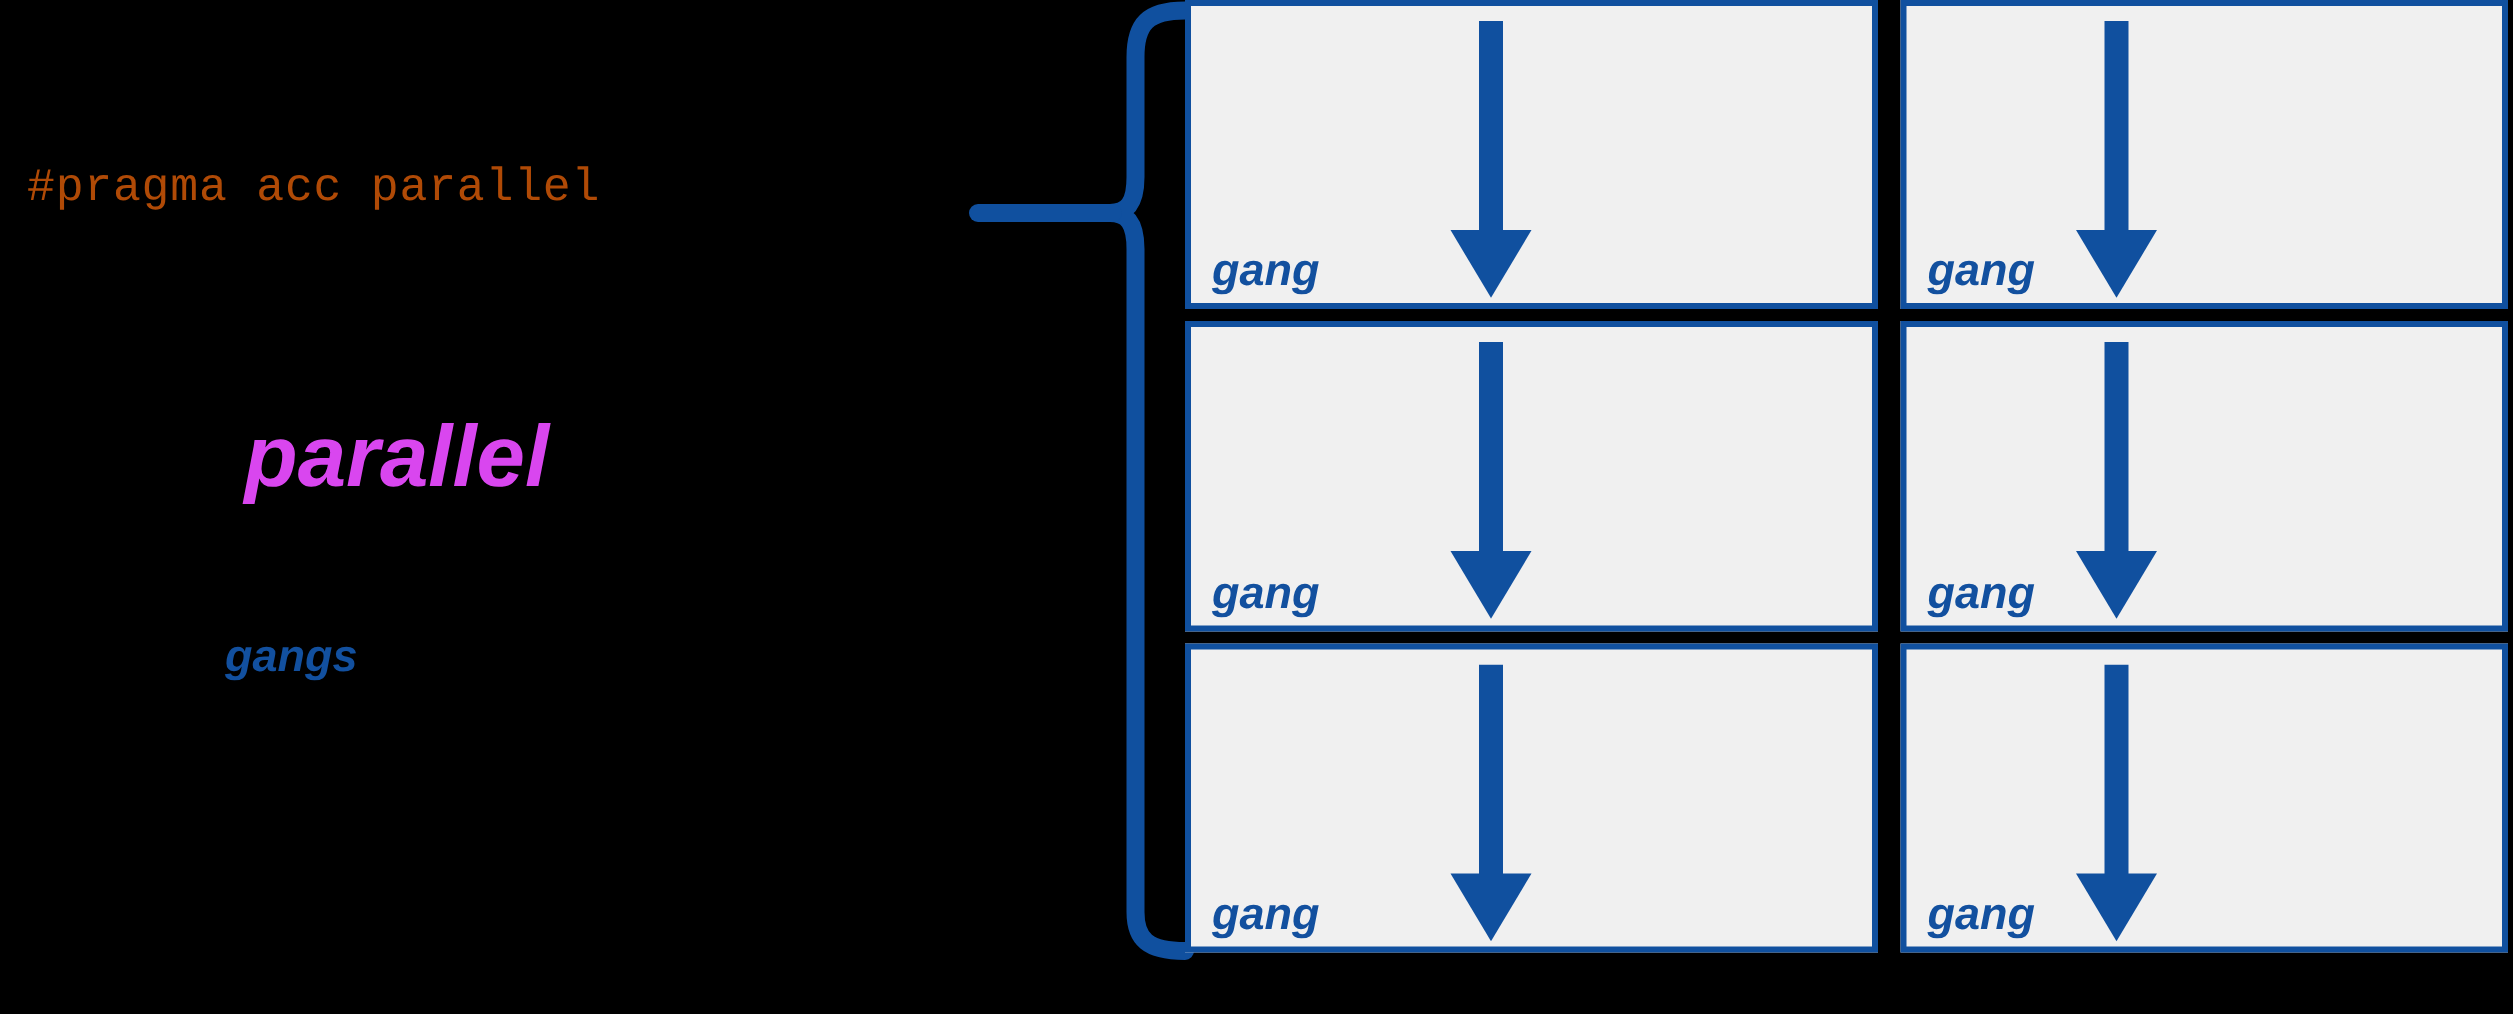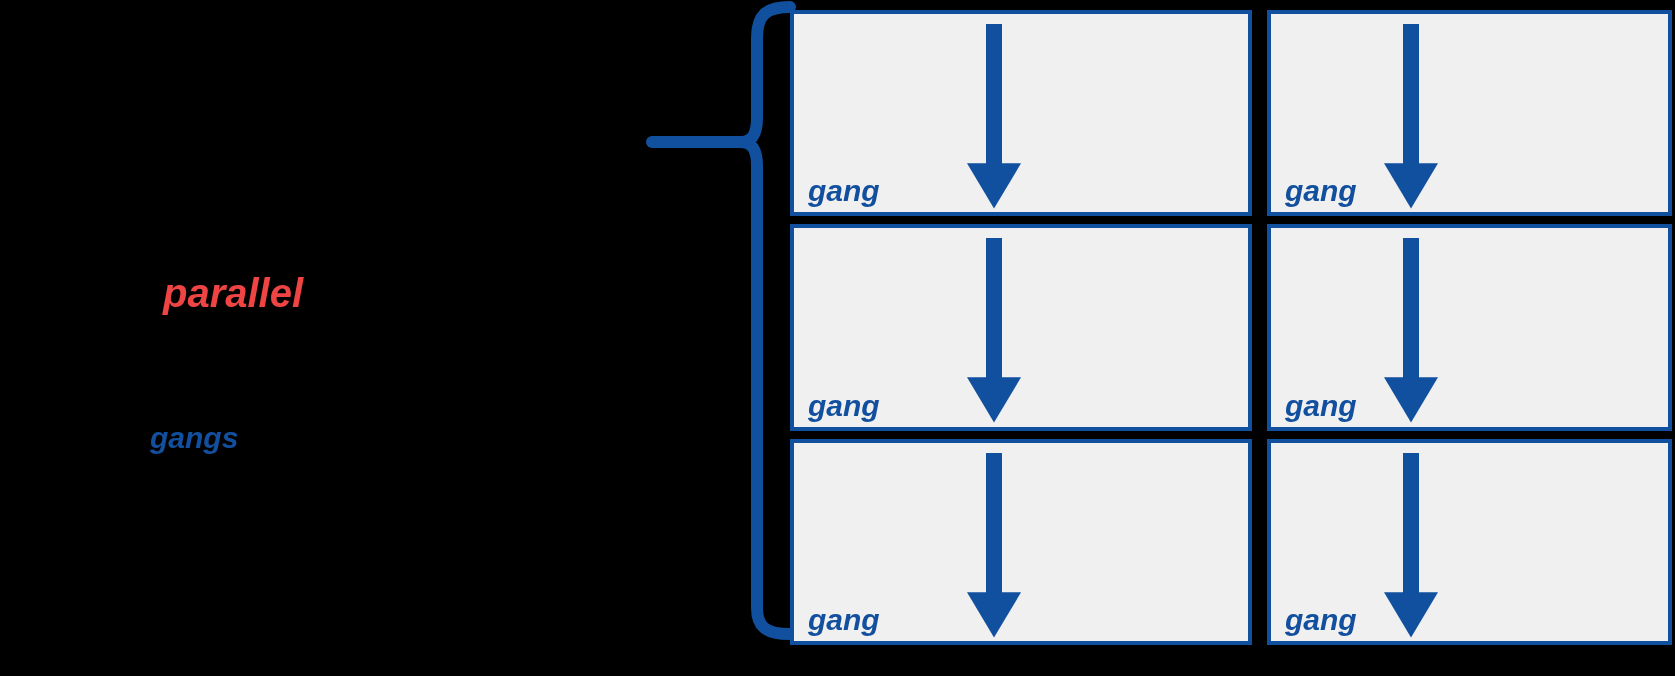"#pragma acc parallel" div.pragma-text { html: none -> <div>#pragma acc parallel</div> }
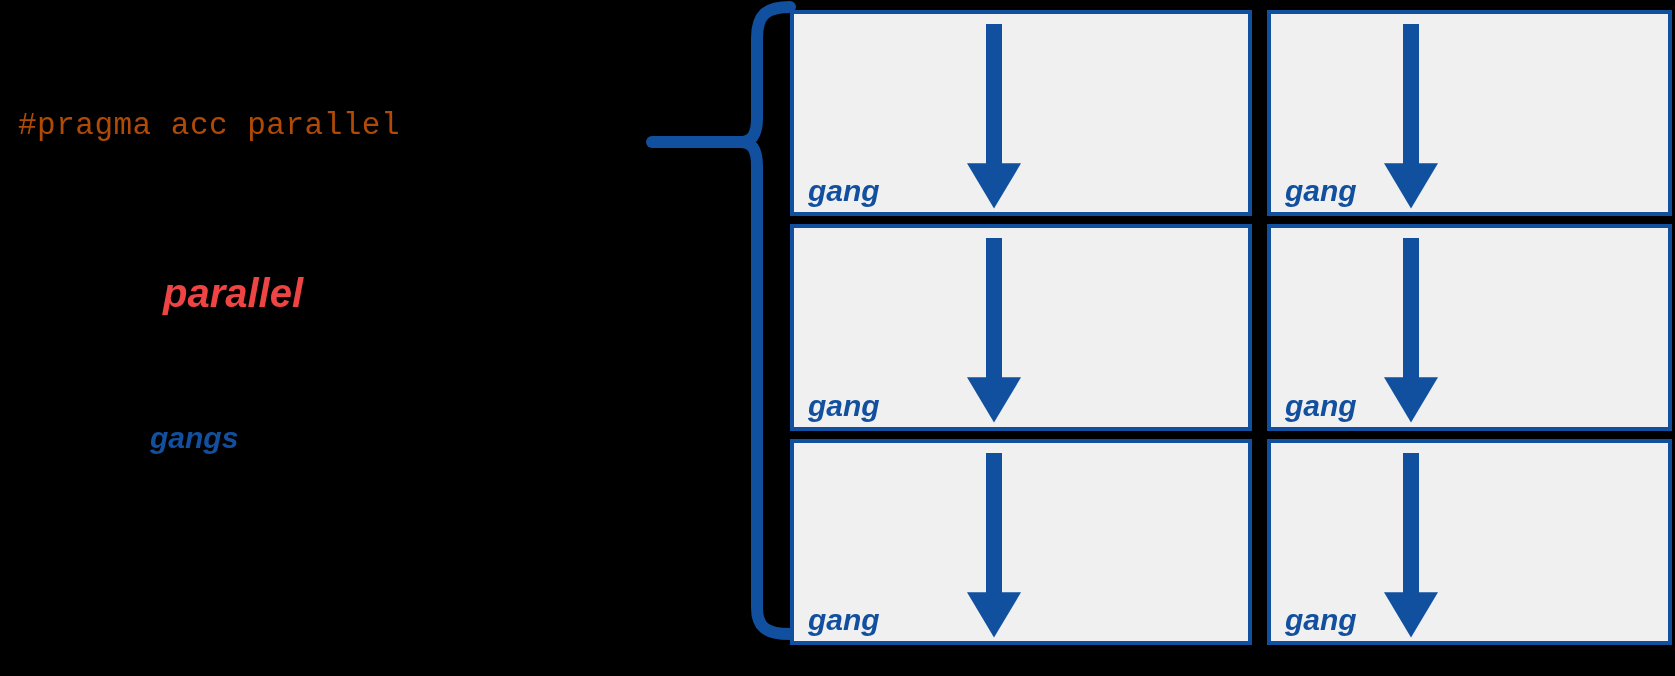"gang" .grid { top: 10px -> 0 }
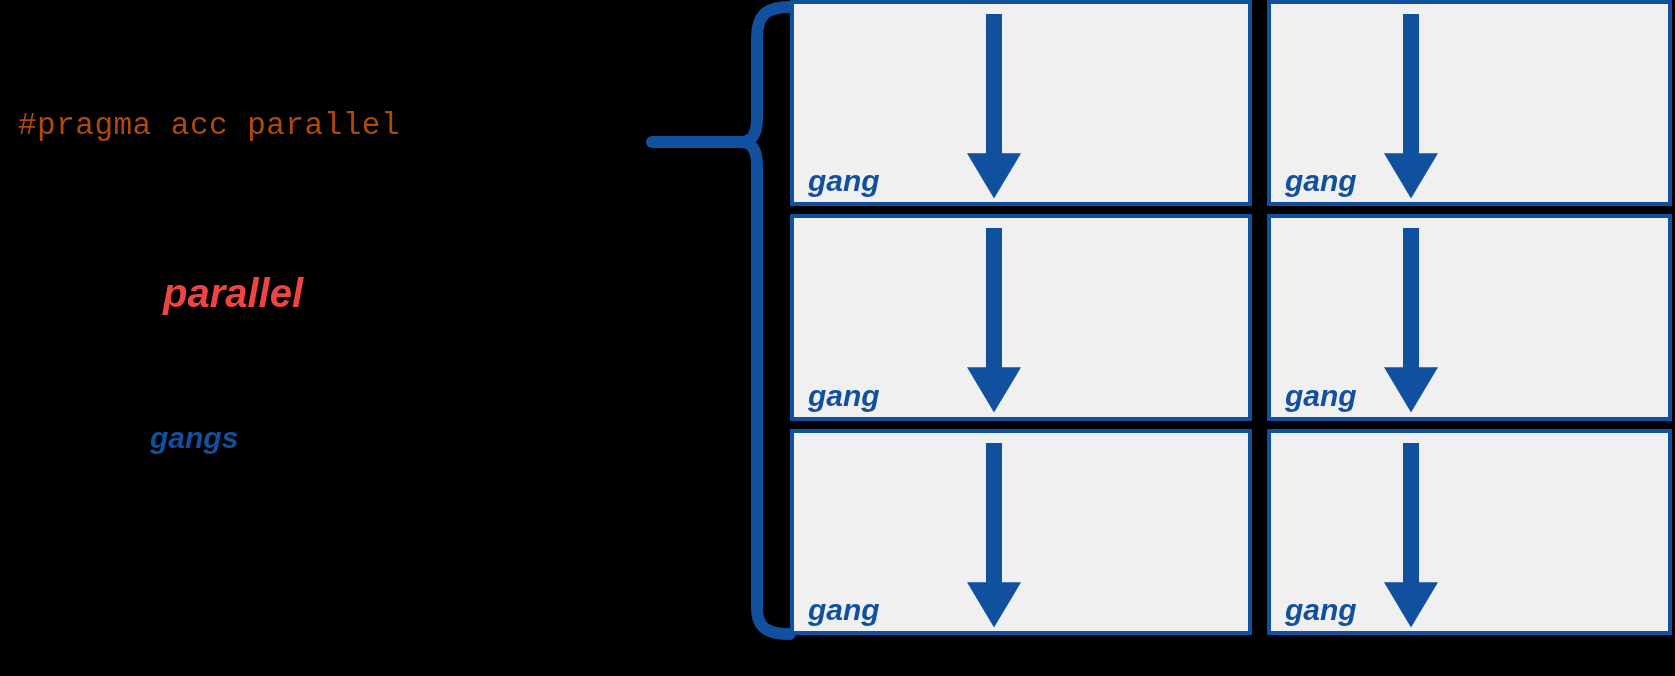"parallel" .word-parallel { color: #ef4444 -> #d946ef; font-size: 40px -> 58px }
